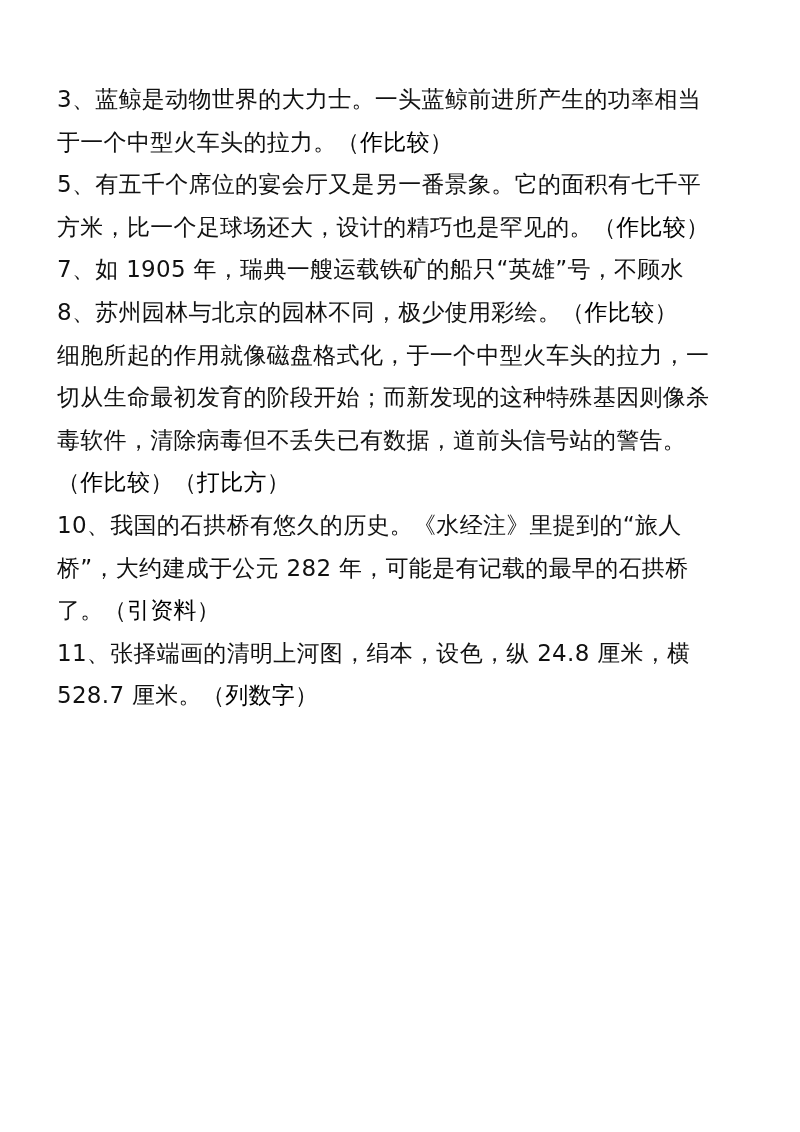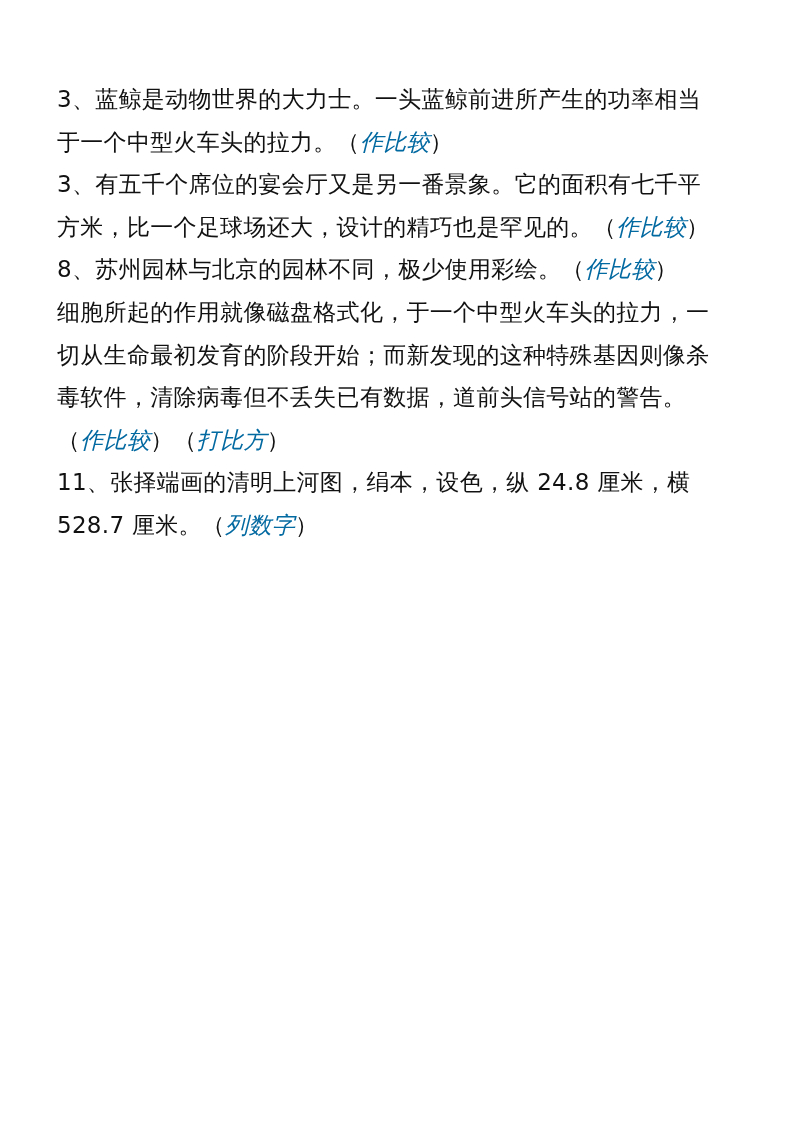"作比较" .tag { color: #0369a1 -> #000000; font-style: italic -> none }
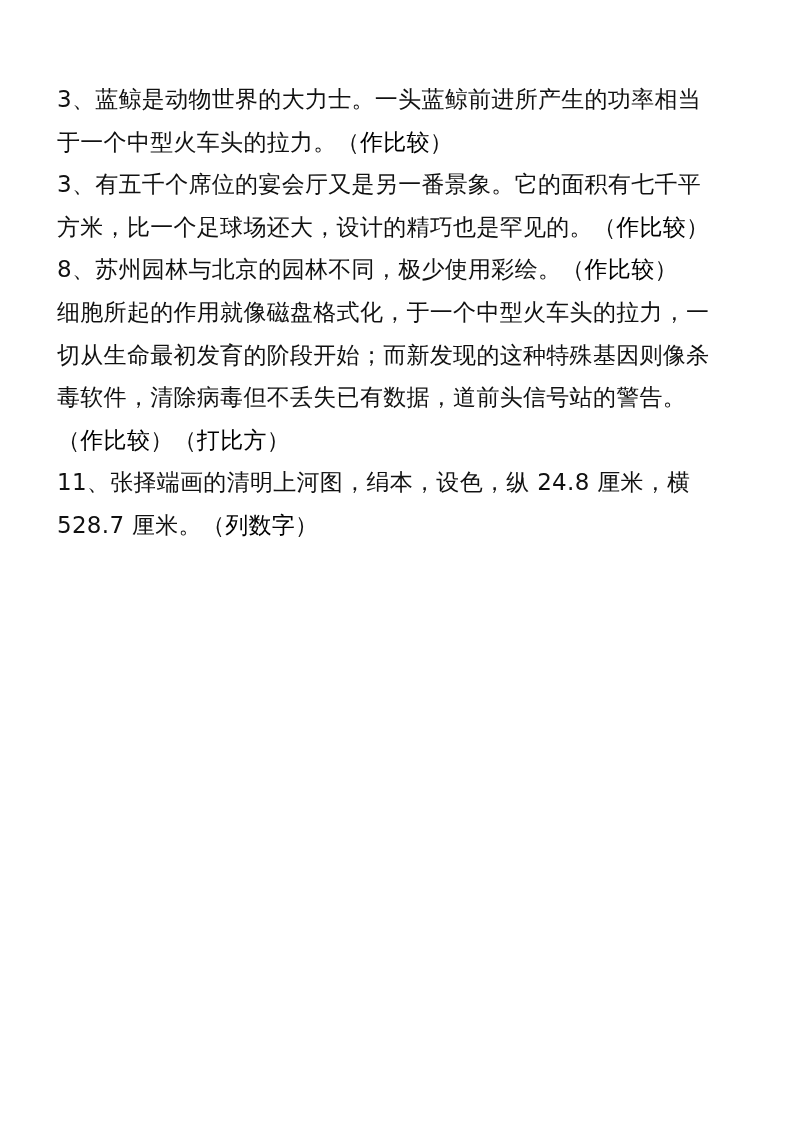"3、有五千个席位的宴会厅又是另一番景象。它的面积有七千平" span { text: 3 -> 5 }
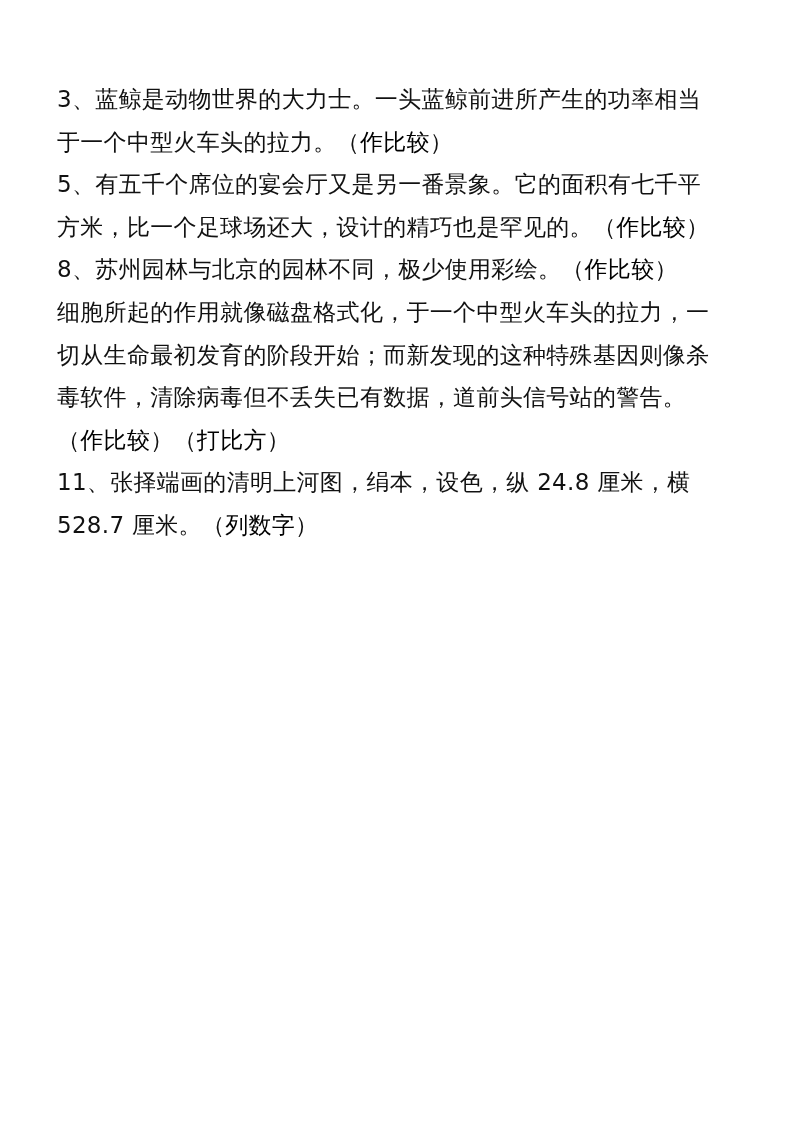"7、如 1905 年，瑞典一艘运载铁矿的船只“英雄”号，不顾水" div.line { html: none -> <div><span>7、如 1905 年，瑞典一艘运载铁矿的船只“英雄”号，不顾水</span></div> }
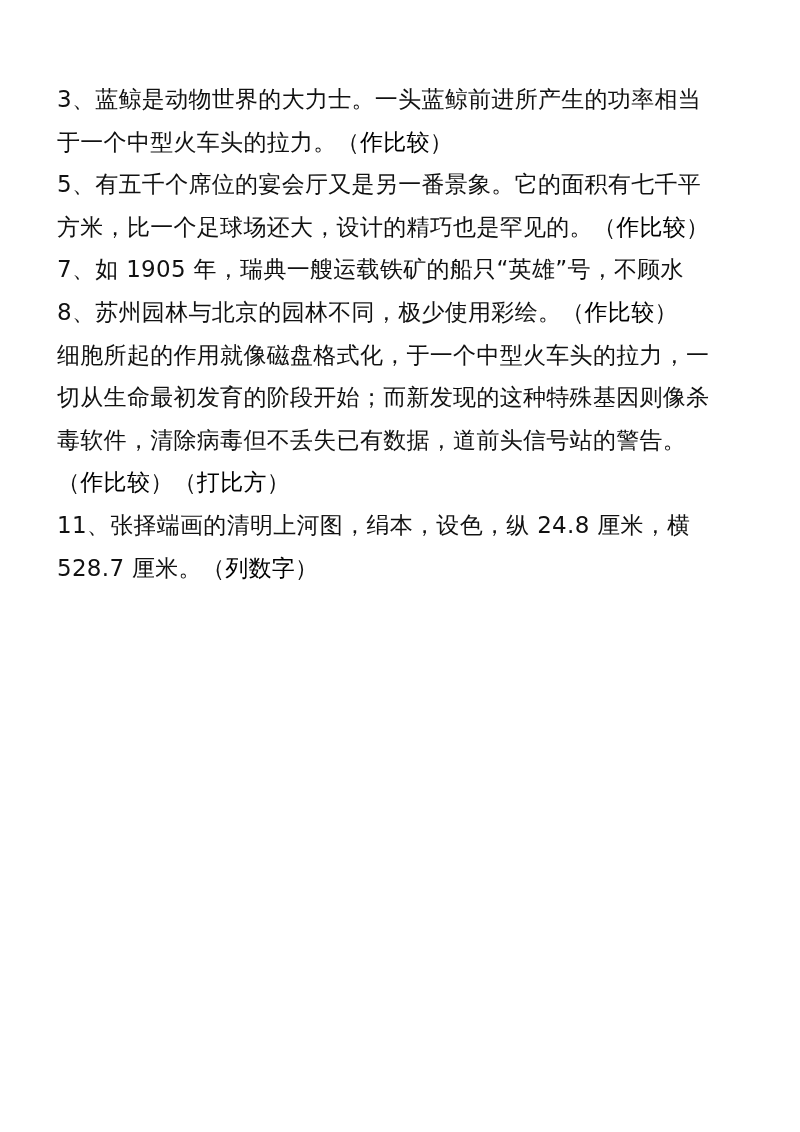"10、我国的石拱桥有悠久的历史。《水经注》里提到的“旅人" div { html: none -> <div> <div><span>10、我国的石拱桥有悠久的历史。《水经注》里提到的“旅人</span></div> <div><span>桥”，大约建成于公元 282 年，可能是有记载的最早的石拱桥</span></div> <div><span>了。（</span><span>引资料</span><span>）</span></div> </div> }
